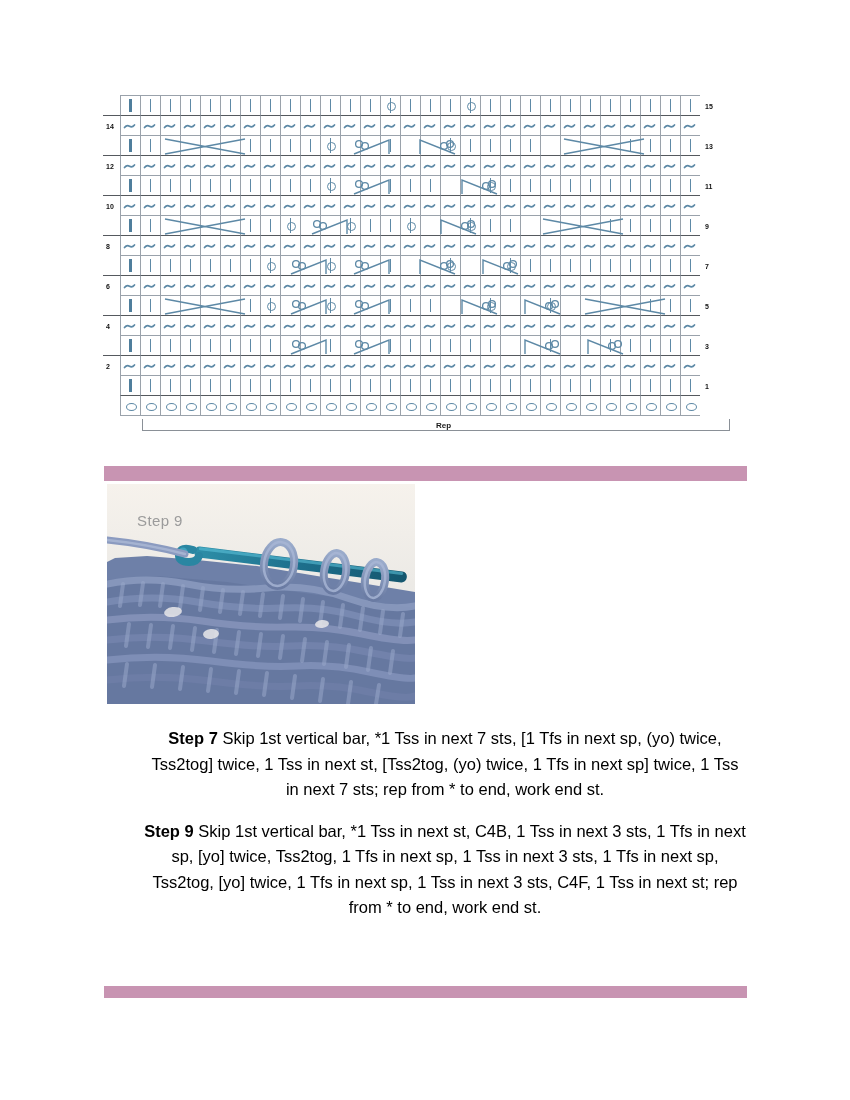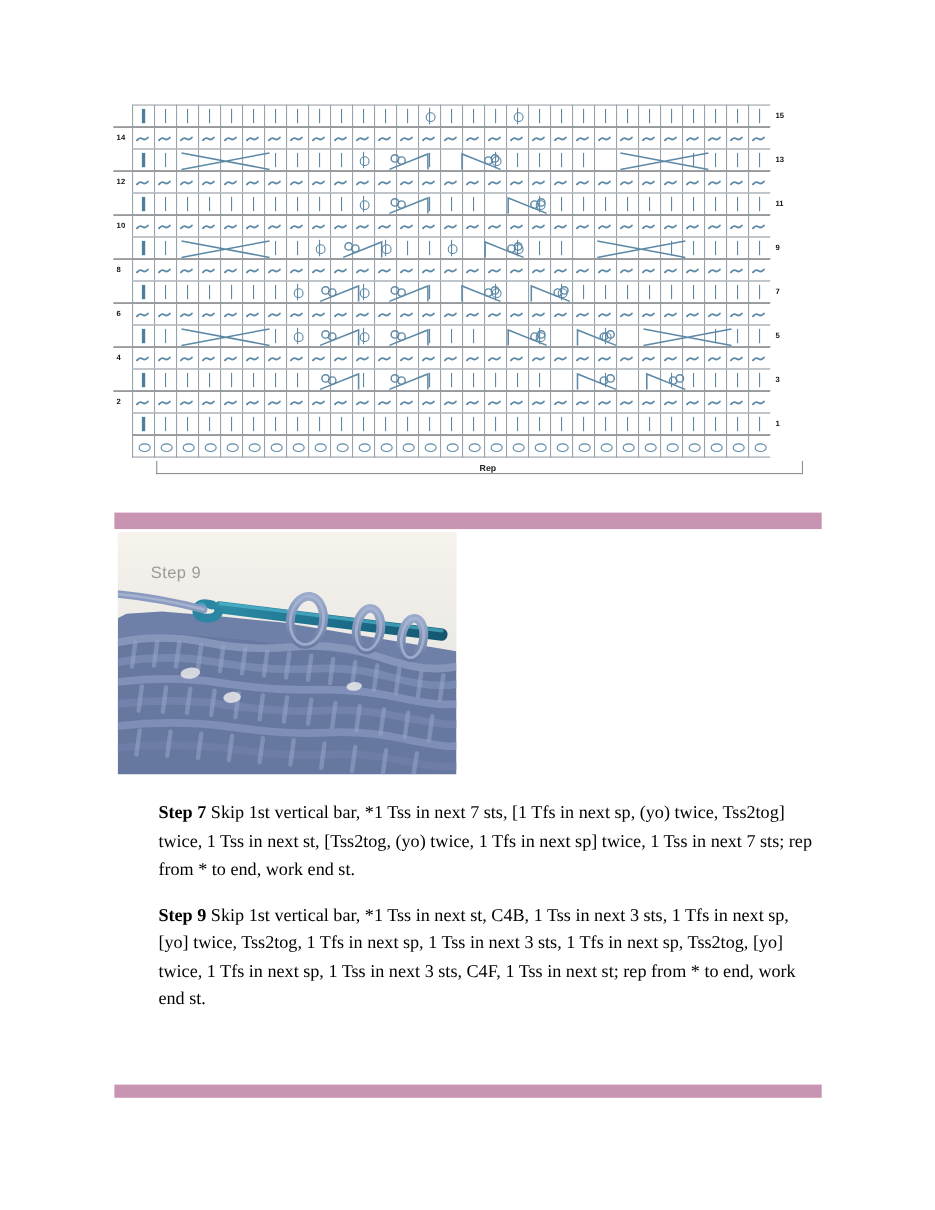"Step 7 Skip 1st vertical" .step-p { font-family: Liberation Serif, serif -> Liberation Sans, sans-serif; text-align: left -> center }
